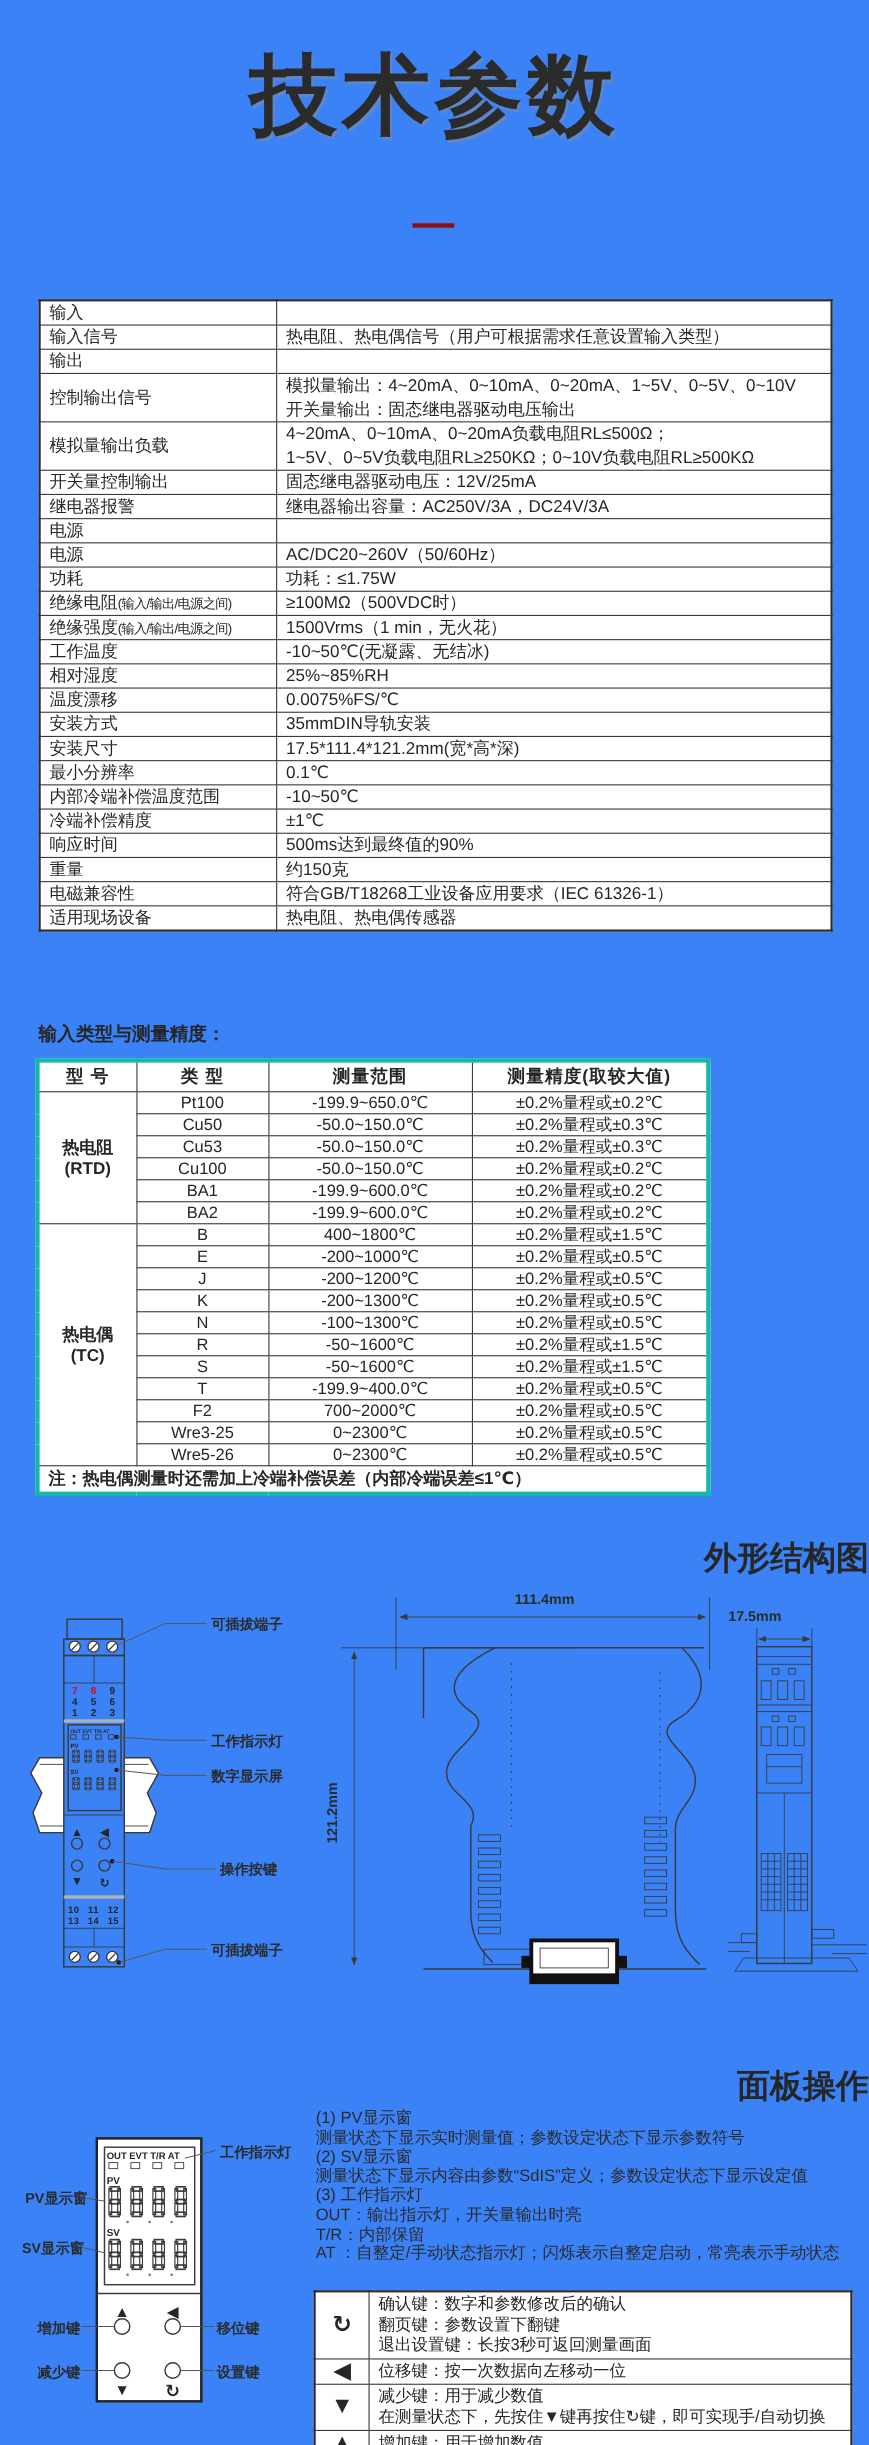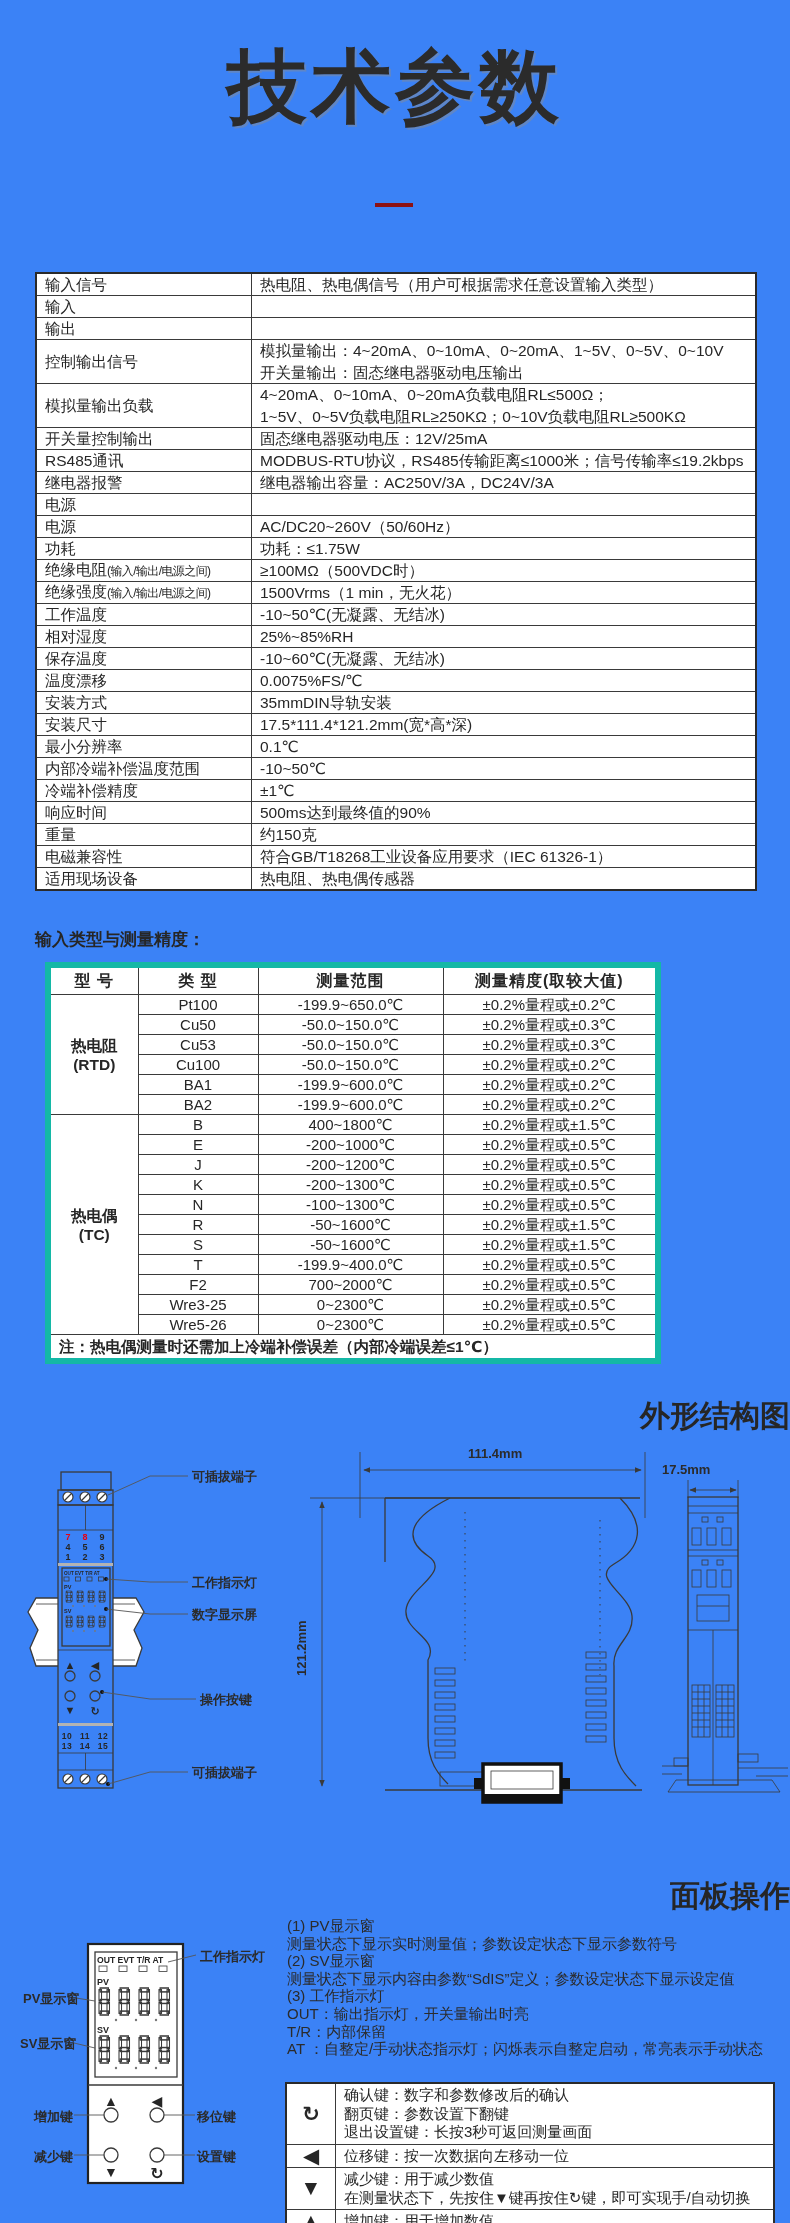"输入信号" tr { order: before "输入" -> after "输入" }
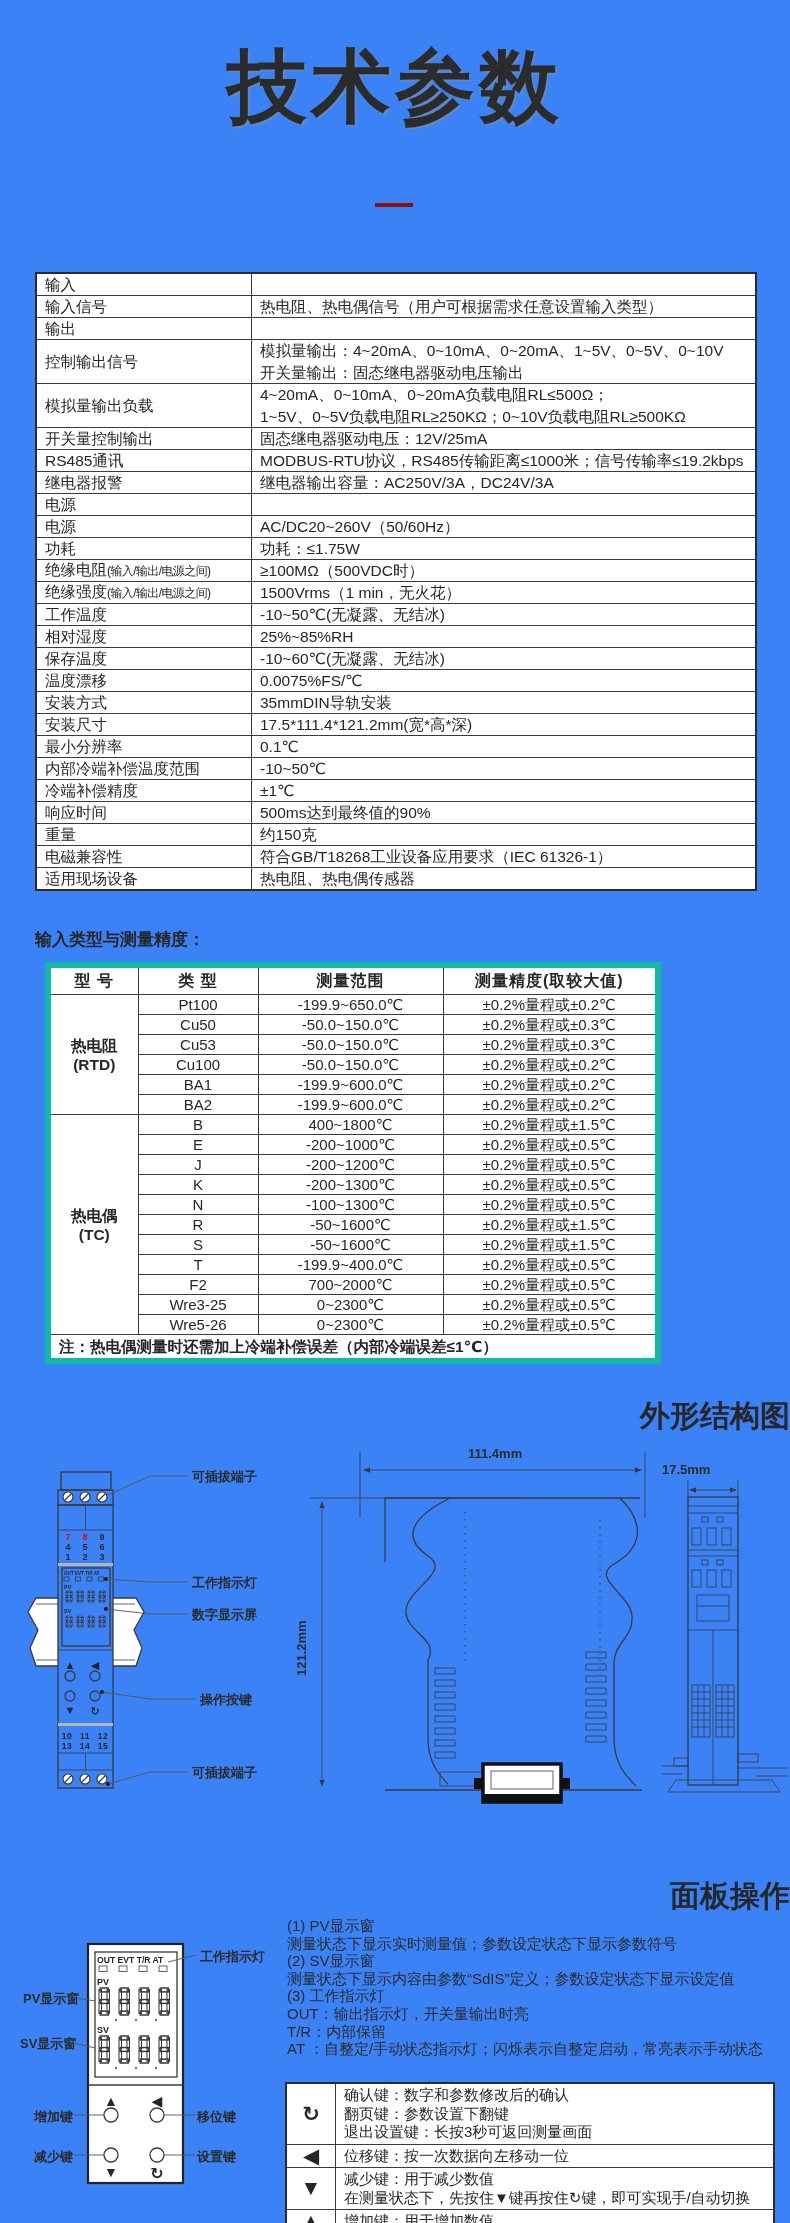"RS485通讯" tr { html: <tr> <td><span>RS485通讯</span></td> <td><span>MODBUS-RTU协议，RS485传输距离≤1000米；信号传输率≤19.2kbps</span></td> </tr> -> none }
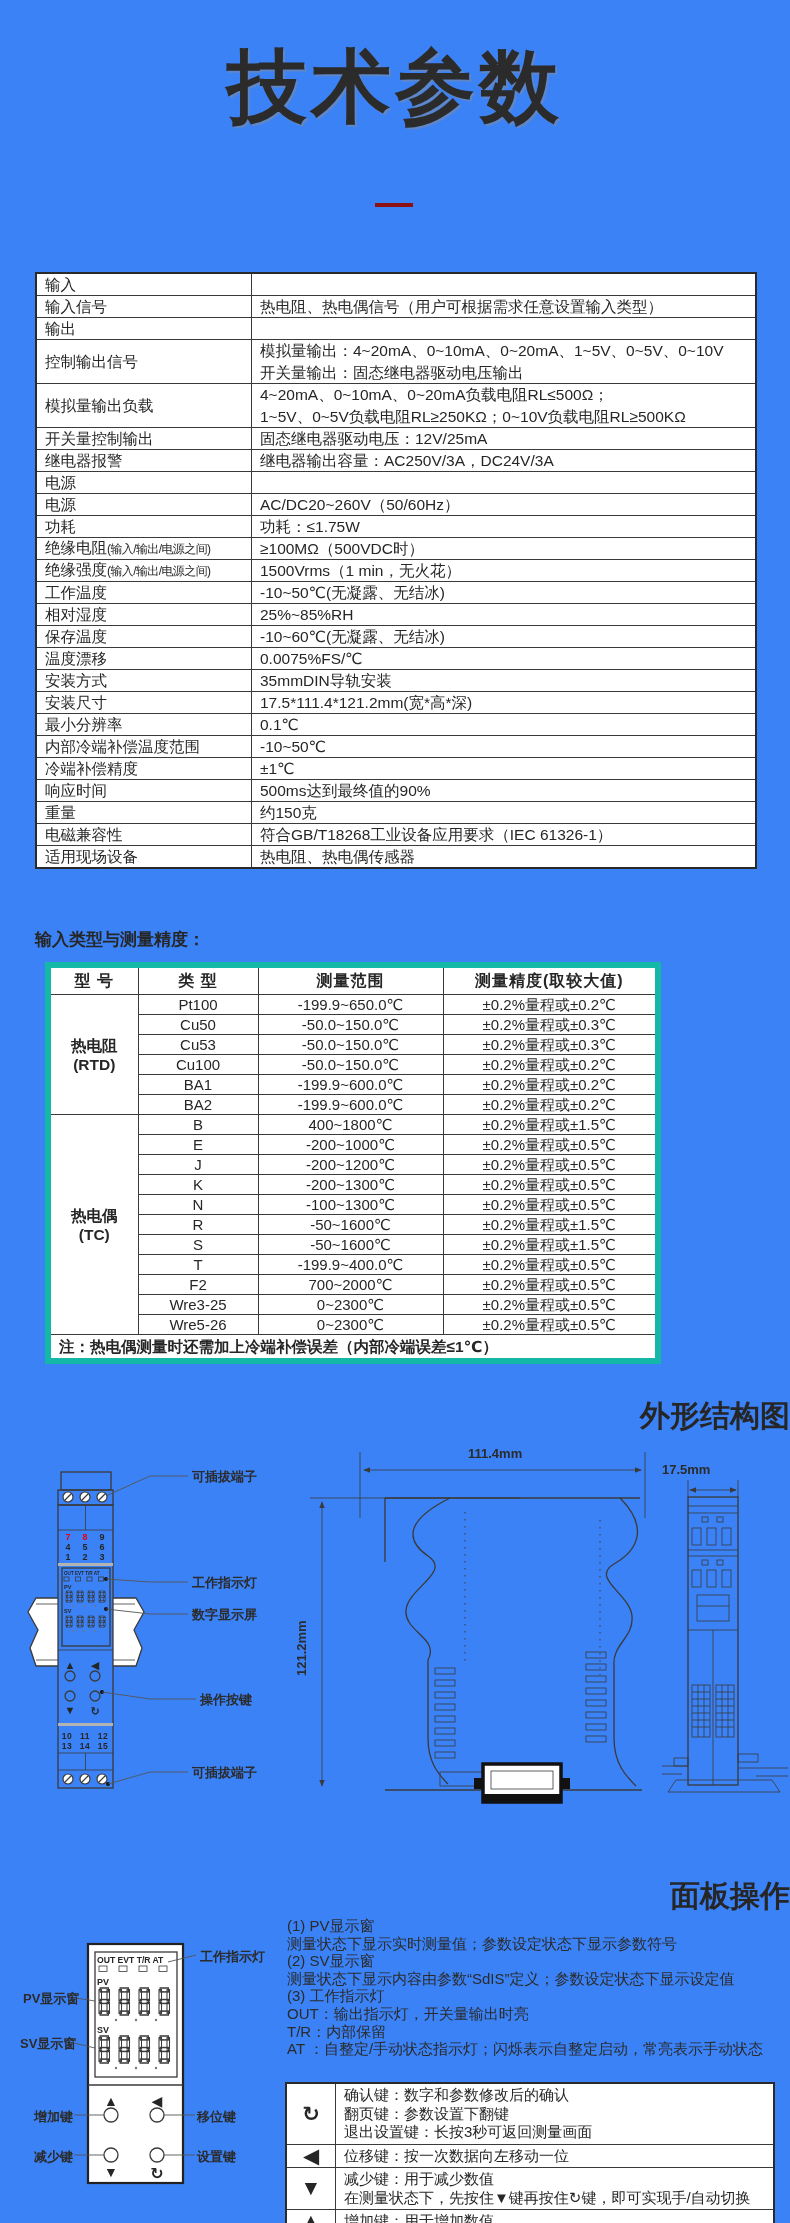"保存温度" tr { html: <tr> <td><span>保存温度</span></td> <td><span>-10~60℃(无凝露、无结冰)</span></td> </tr> -> none }
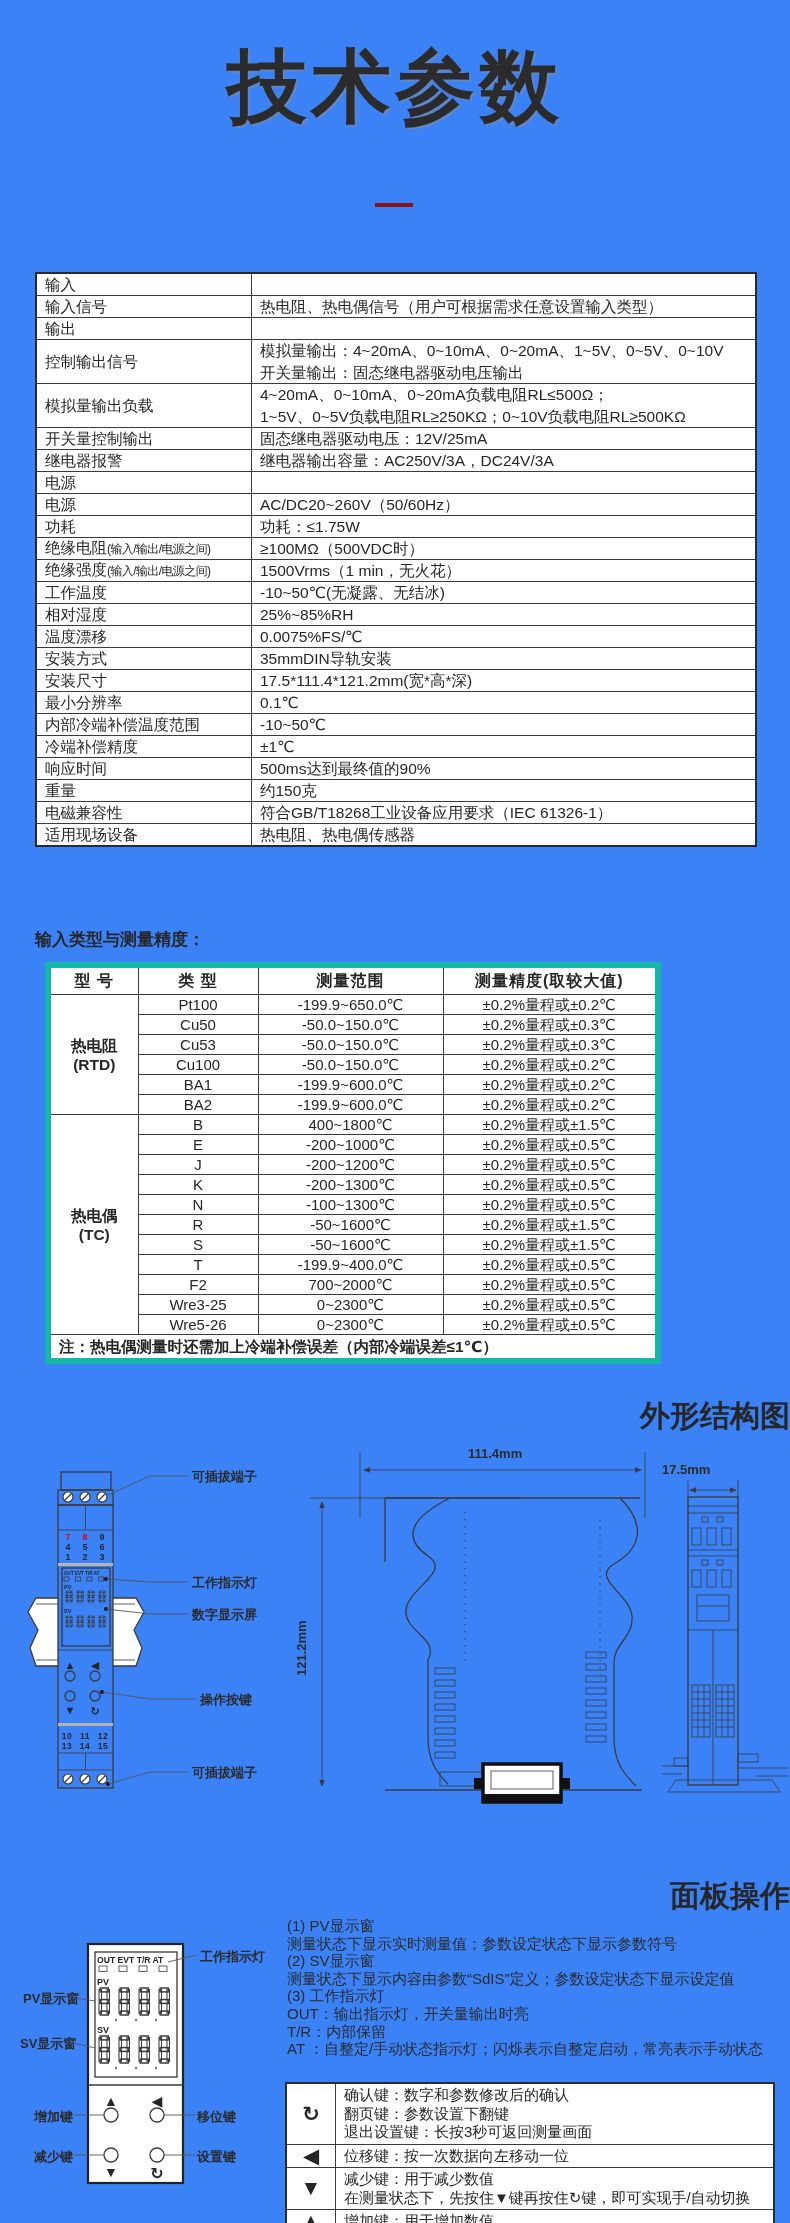"型 号" .acc { border: 6px solid #14b8a6 -> 4px solid #14b8a6; left: 45px -> 32px }
